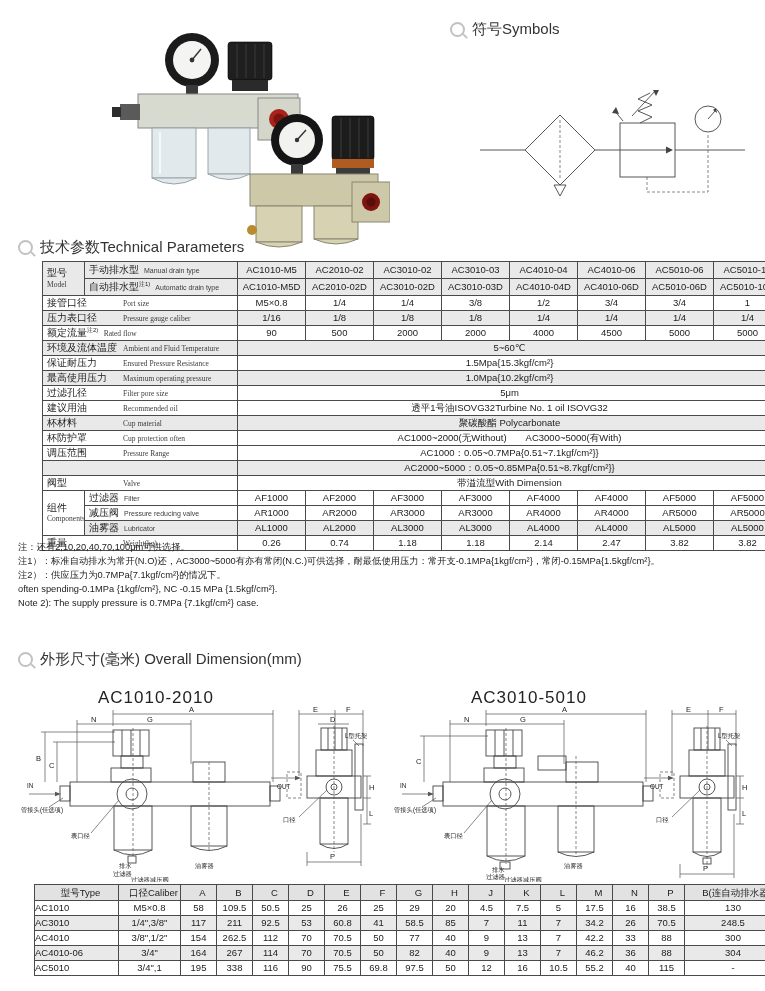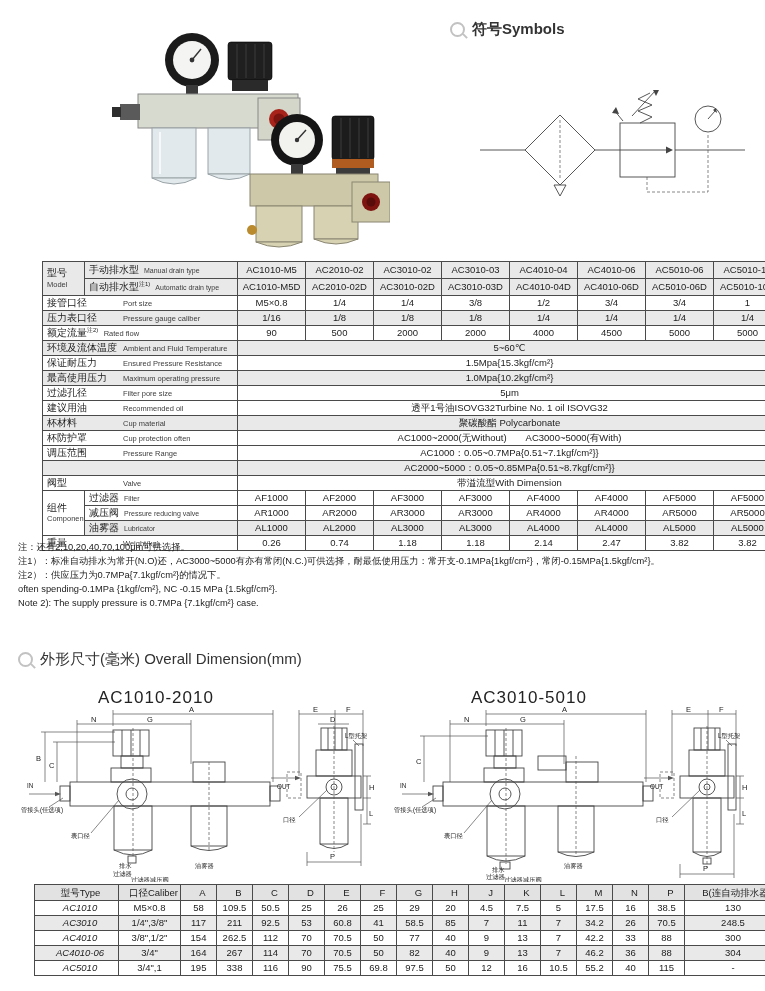"符号Symbols" div.abs { font-weight: bold -> none }
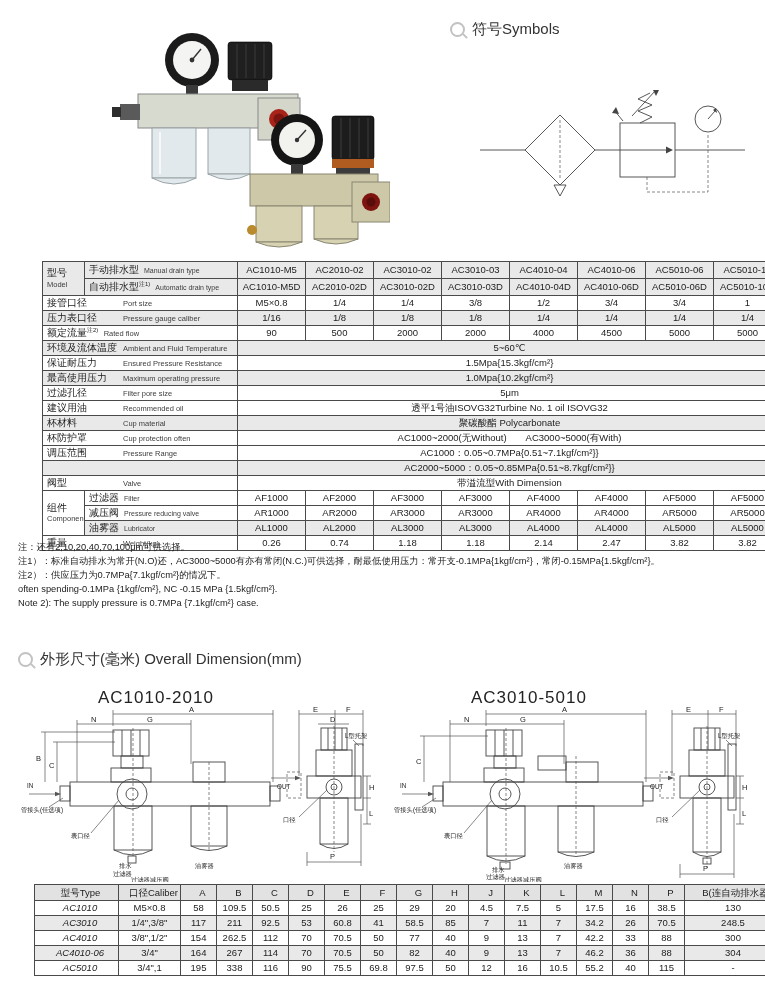"技术参数Technical Parameters" div.abs { html: none -> <div> <span></span> <span>技术参数Technical Parameters</span> </div> }
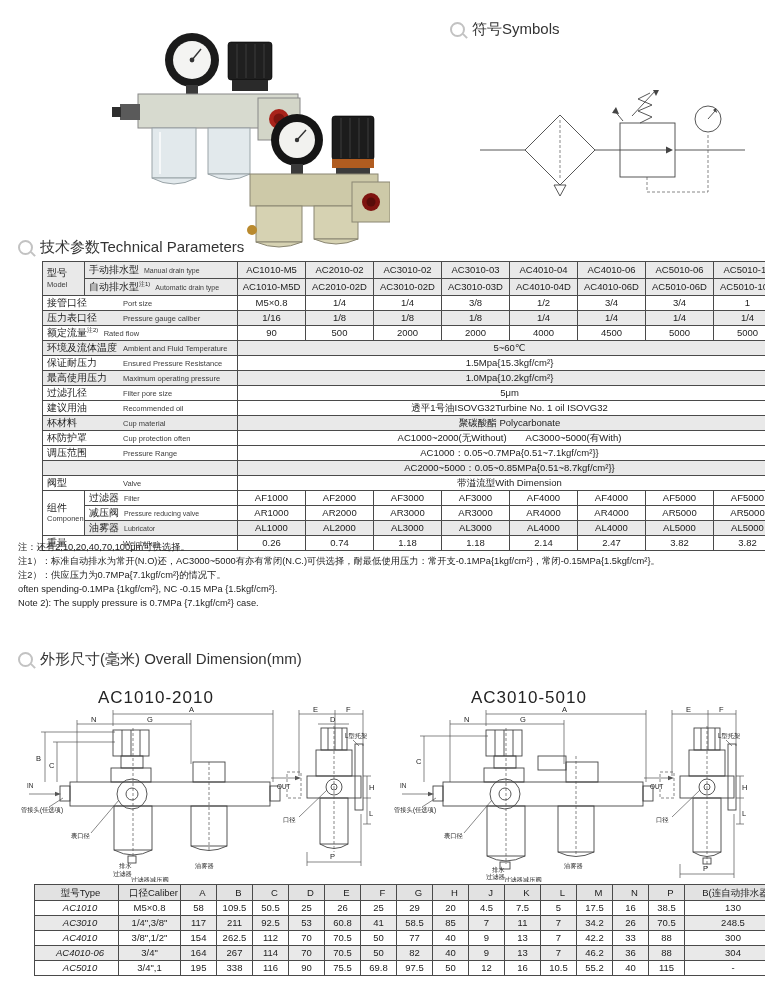"Model" .lab .en2 { font-family: none -> Liberation Serif, serif }
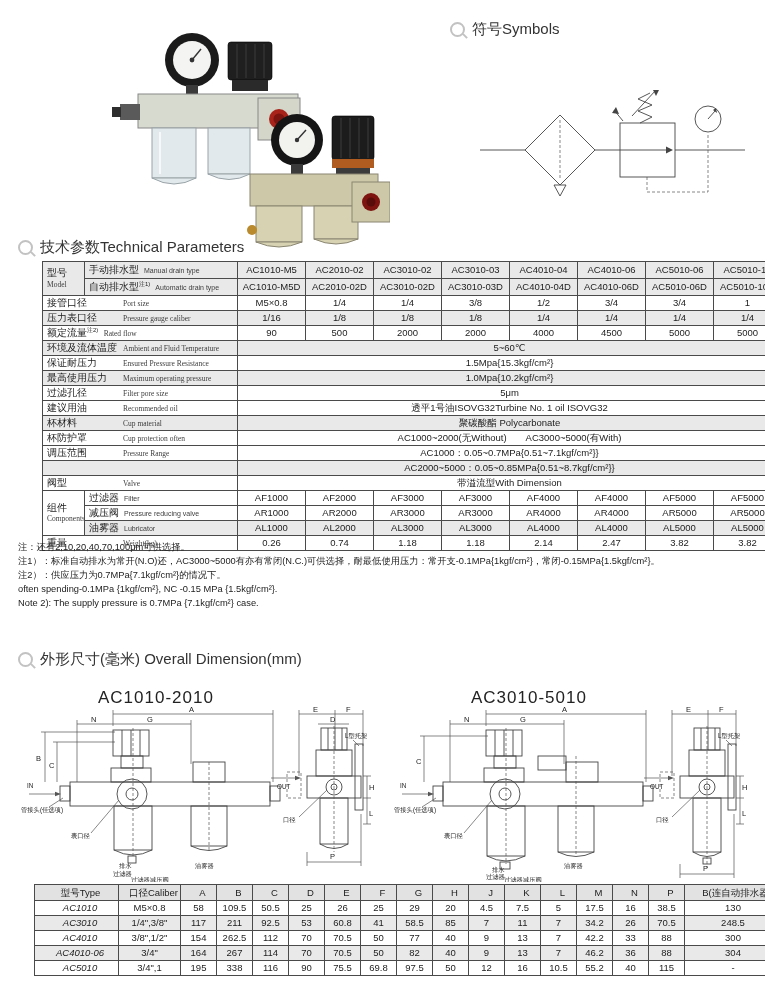"AC1010" .dims td.cL { font-style: italic -> none; padding-left: 7px -> none; text-align: center -> left }
